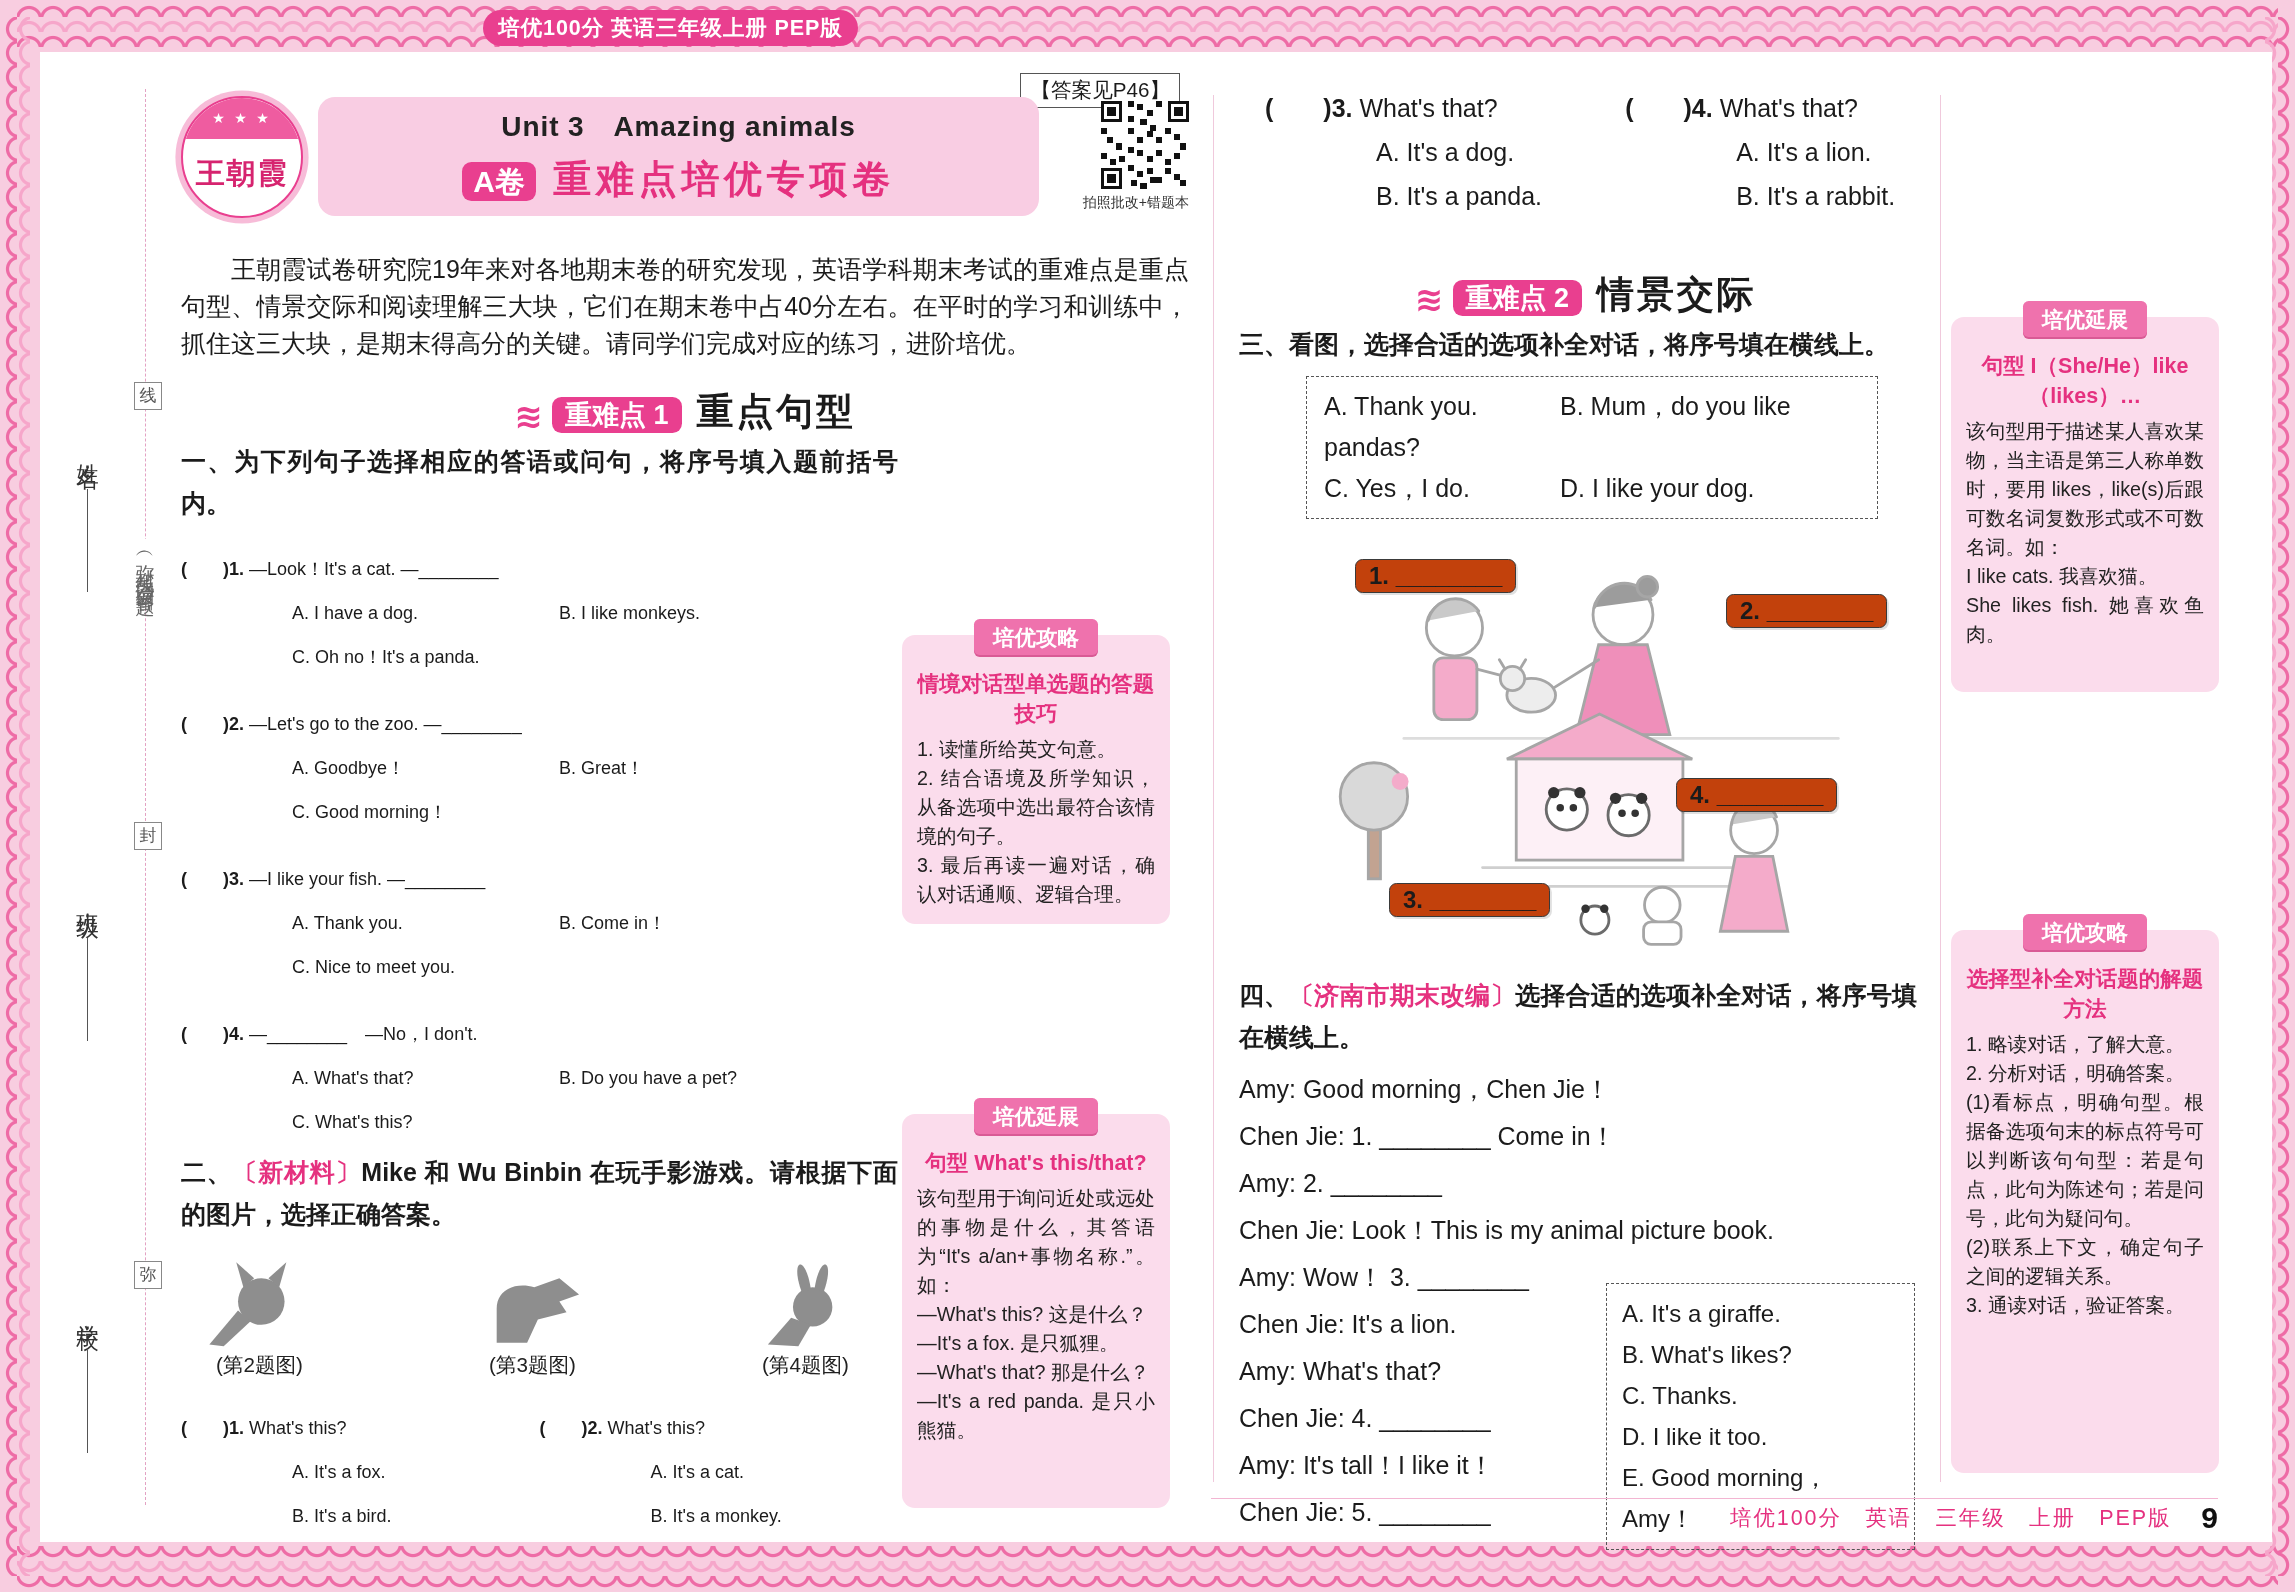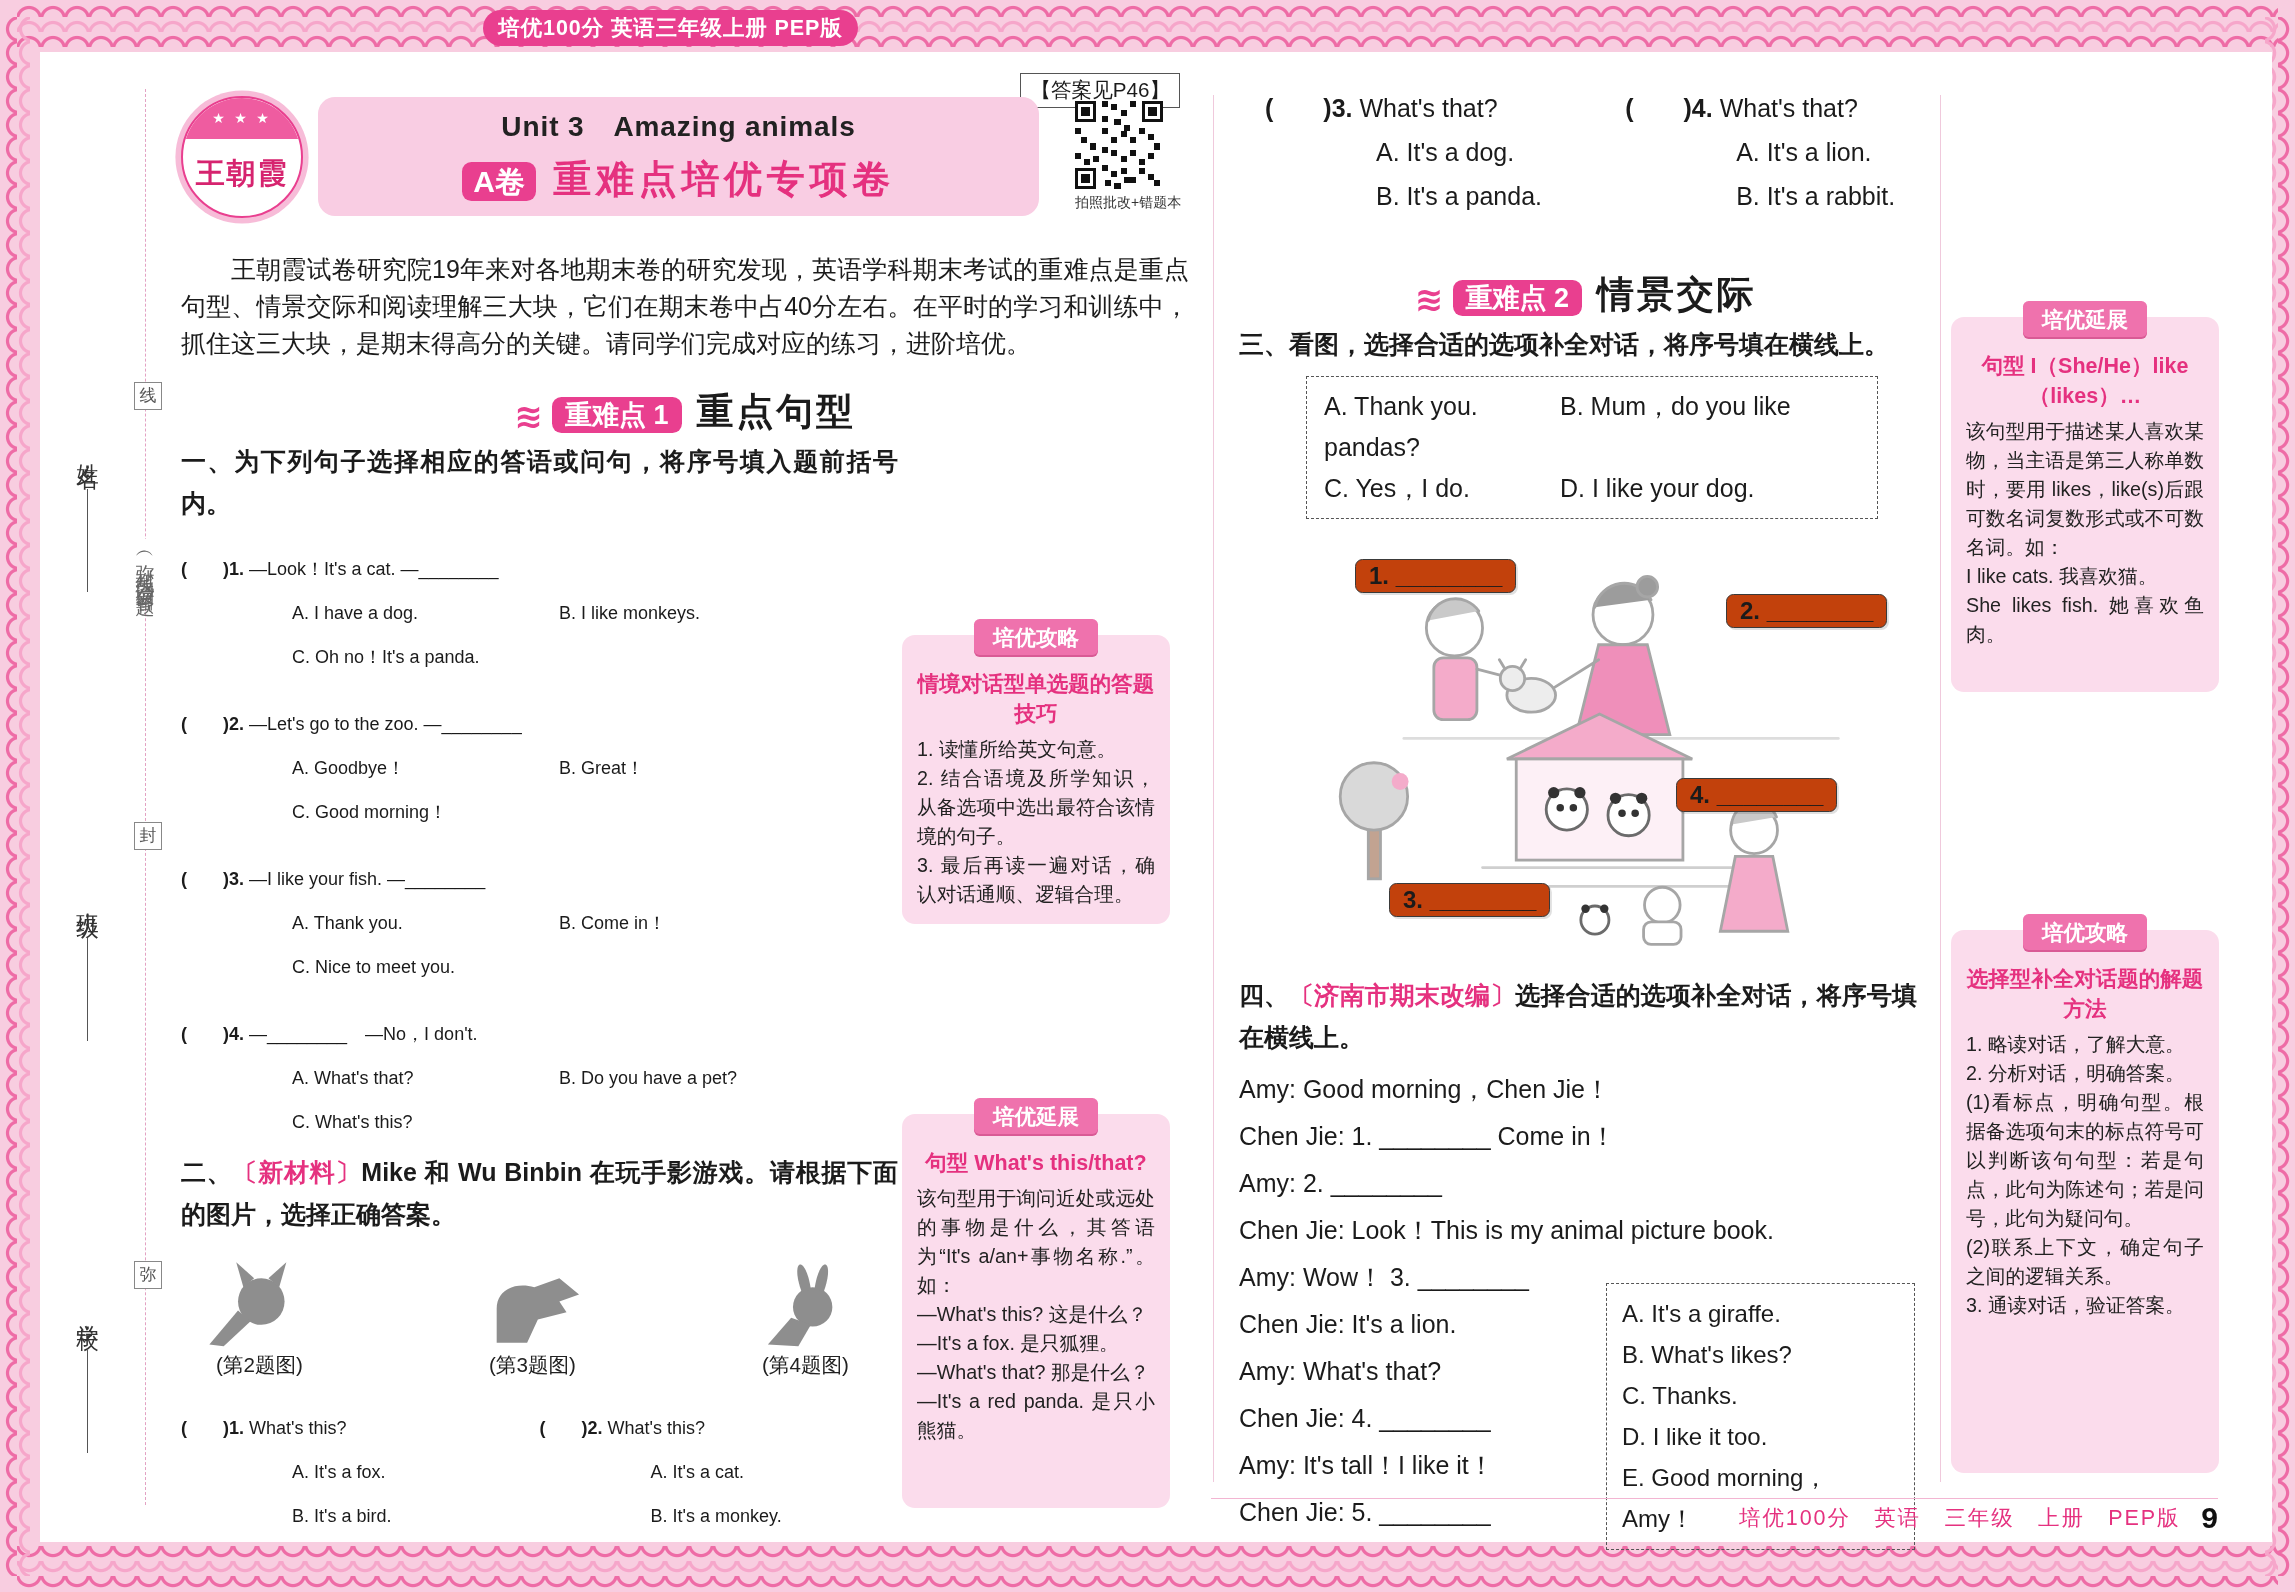"拍照批改+错题本" .qr-wrap { text-align: left -> right }
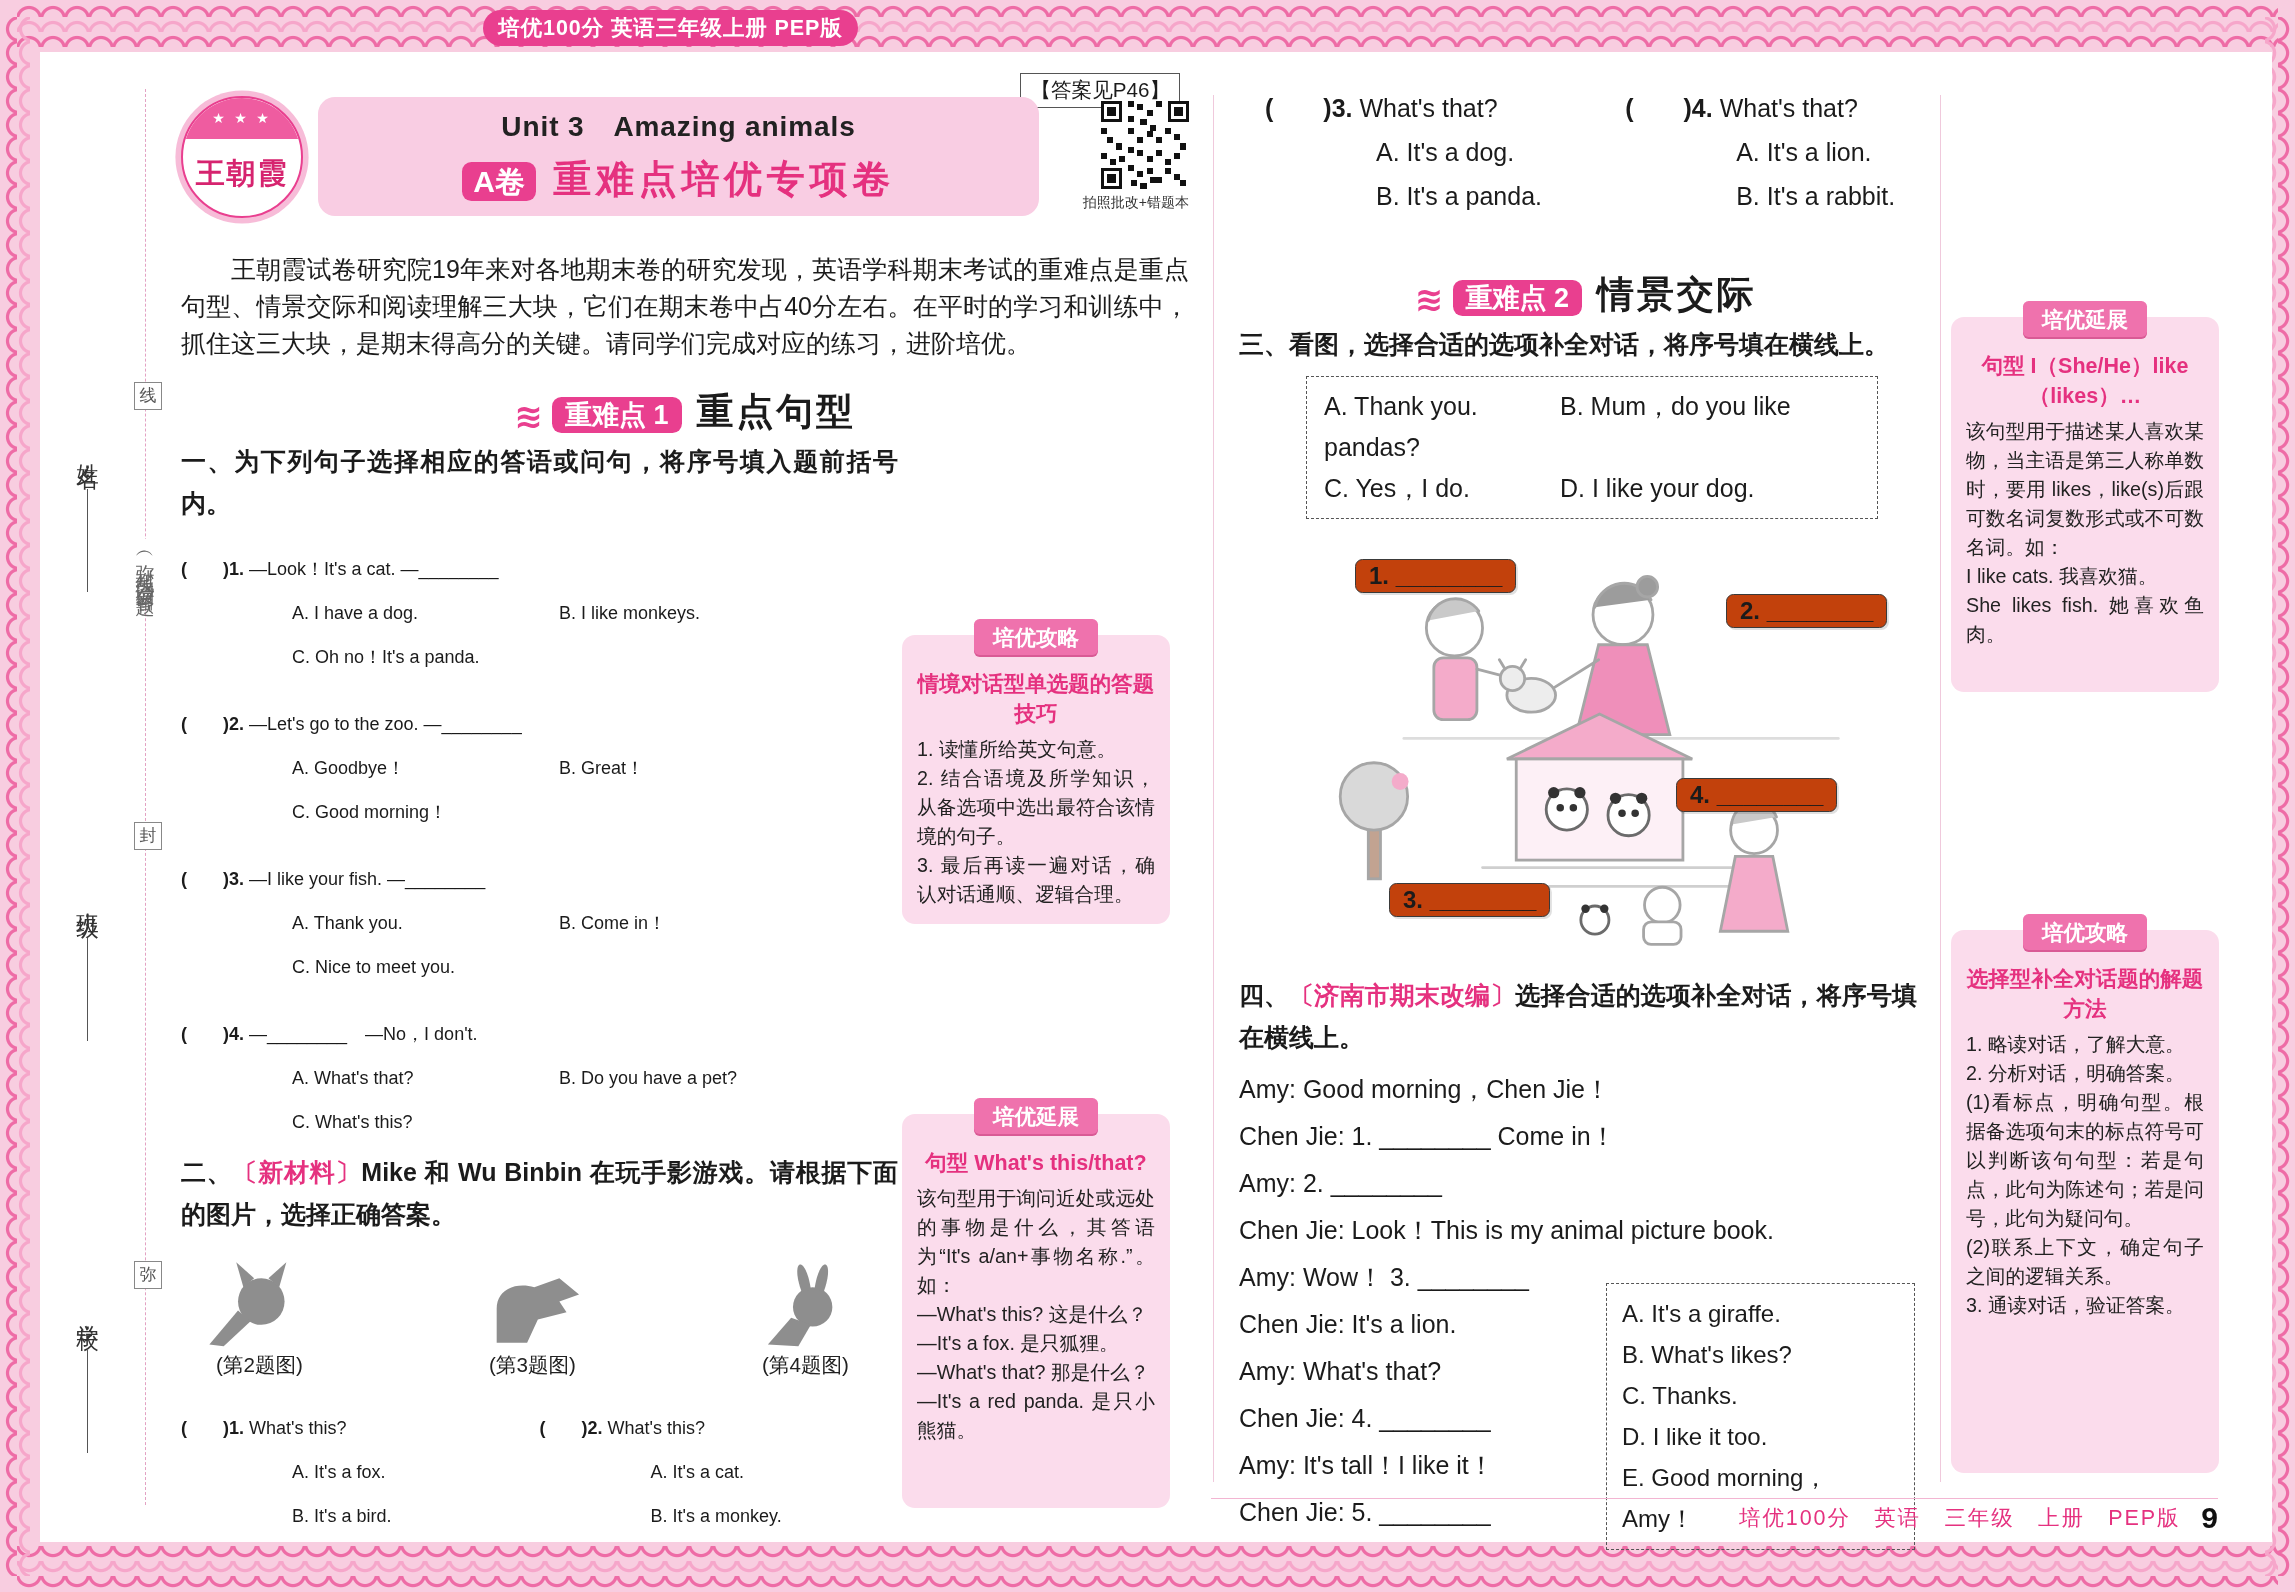"培优100分 英语 三年级 上册 PEP版" .footer { gap: 21px -> 30px }
